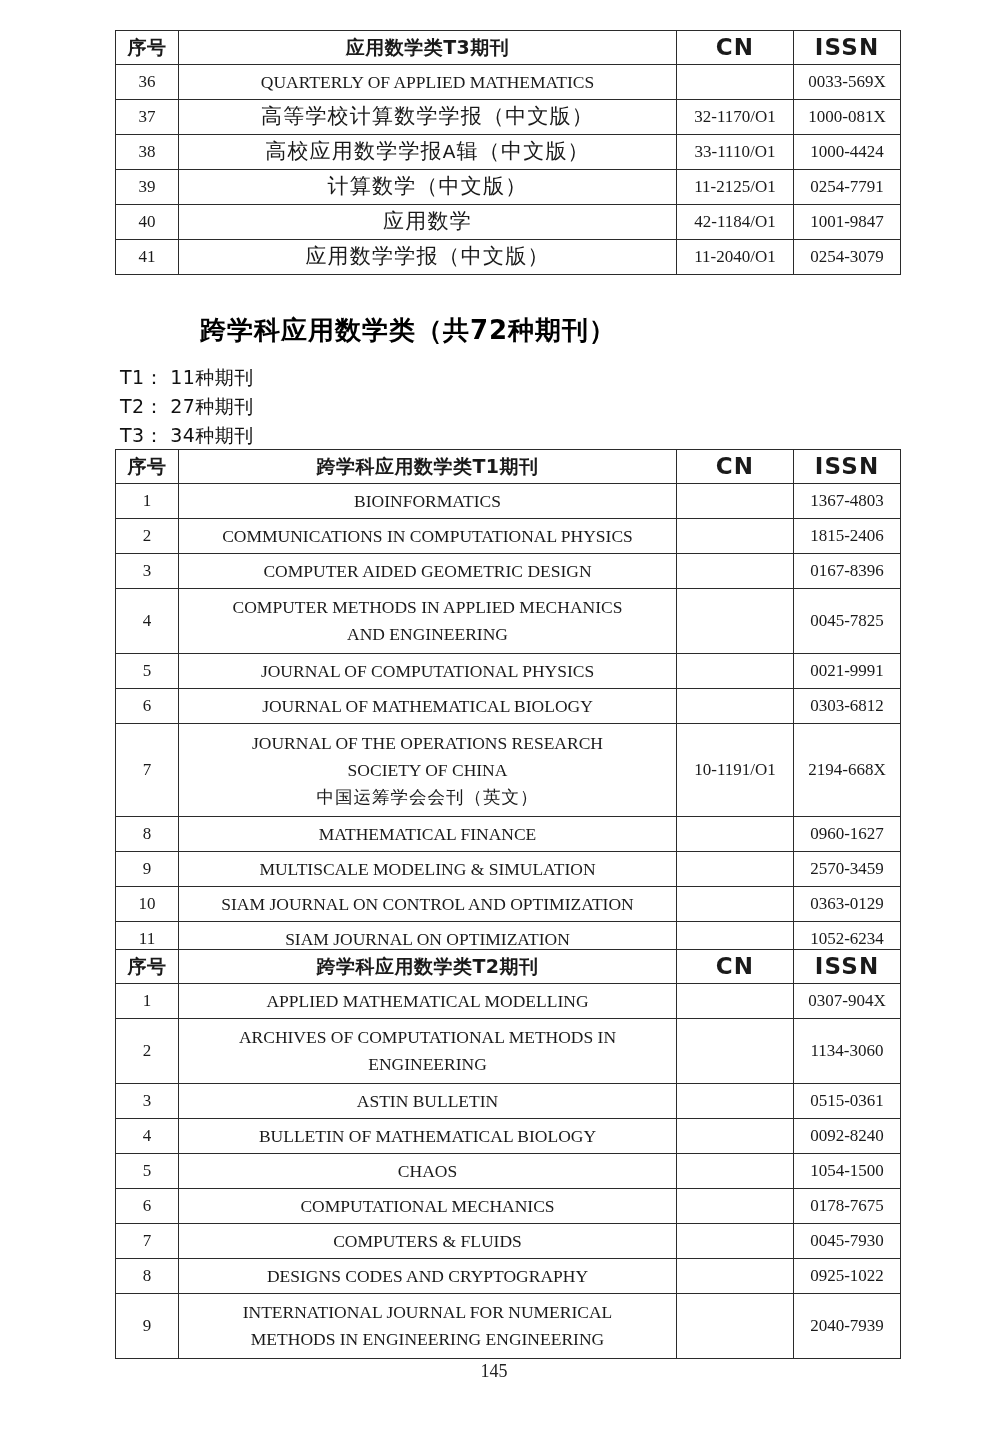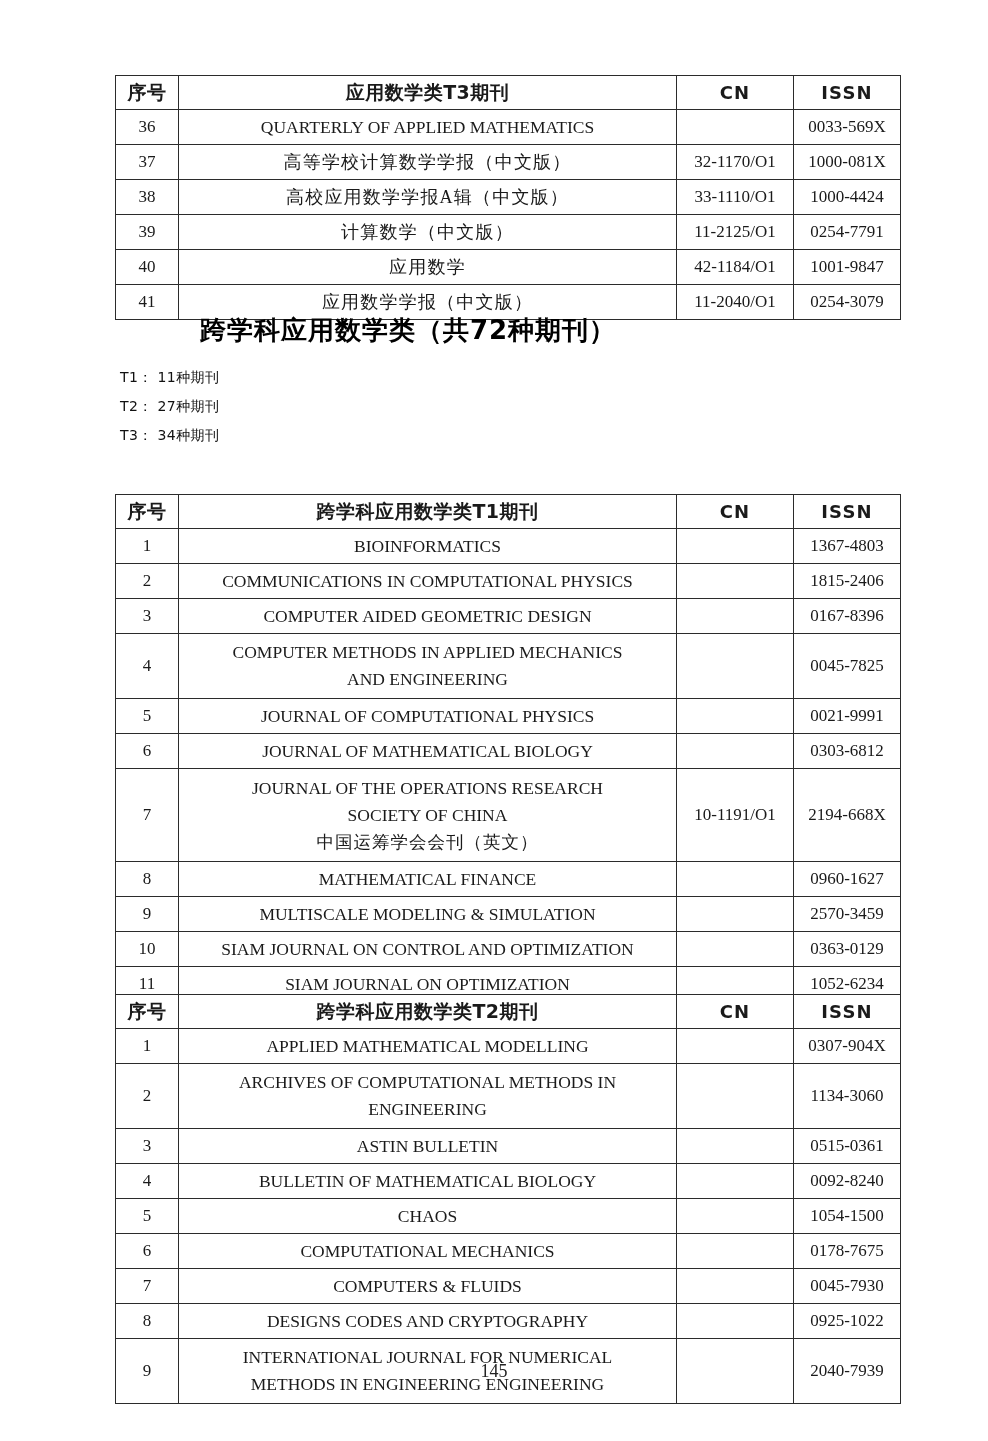"序号" table.jtable { margin-top: 45px -> none }
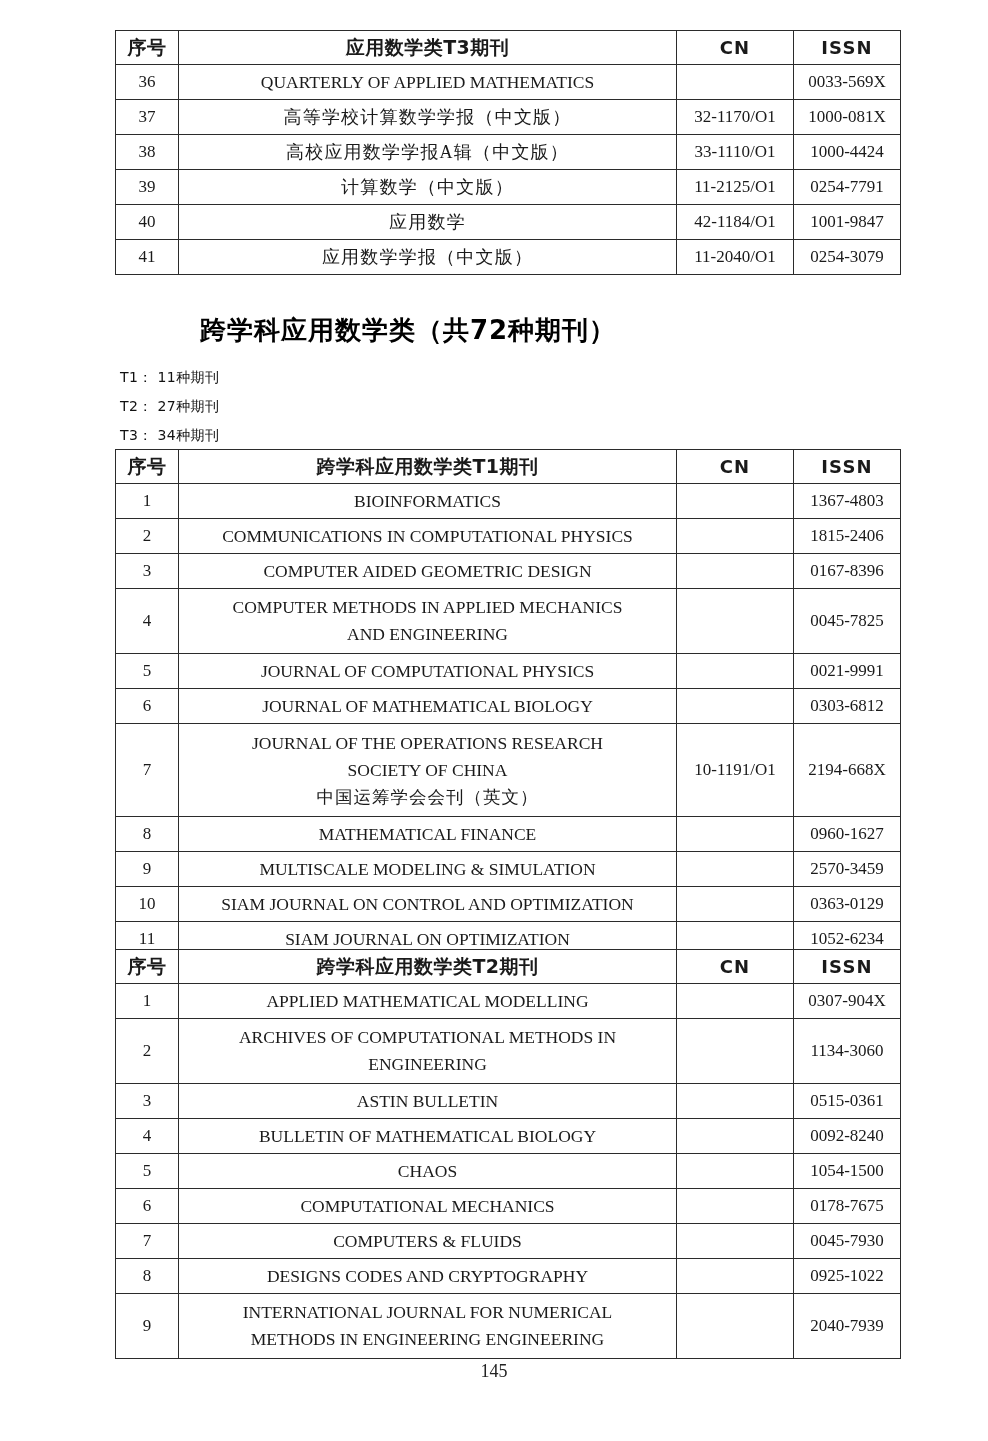"CN" tr.hdr td.h-cn, tr.hdr td.h-issn { font-size: 18px -> 23px }
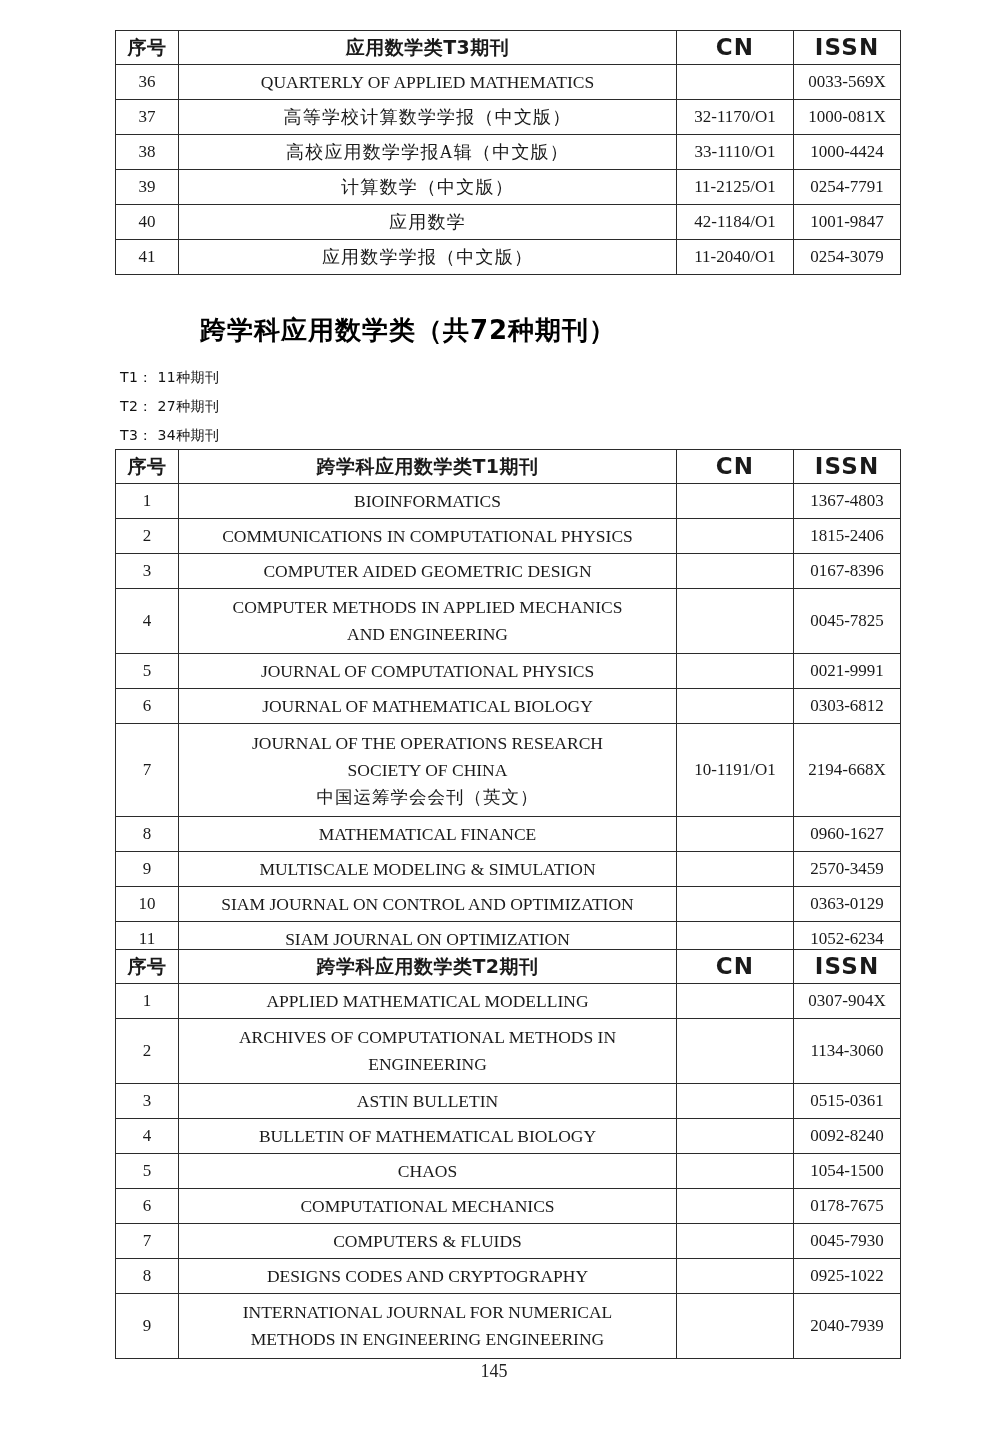"高等学校计算数学学报（中文版）" td.name.cjk { font-family: Liberation Serif, serif -> Liberation Mono, monospace; font-size: 18px -> 21px }
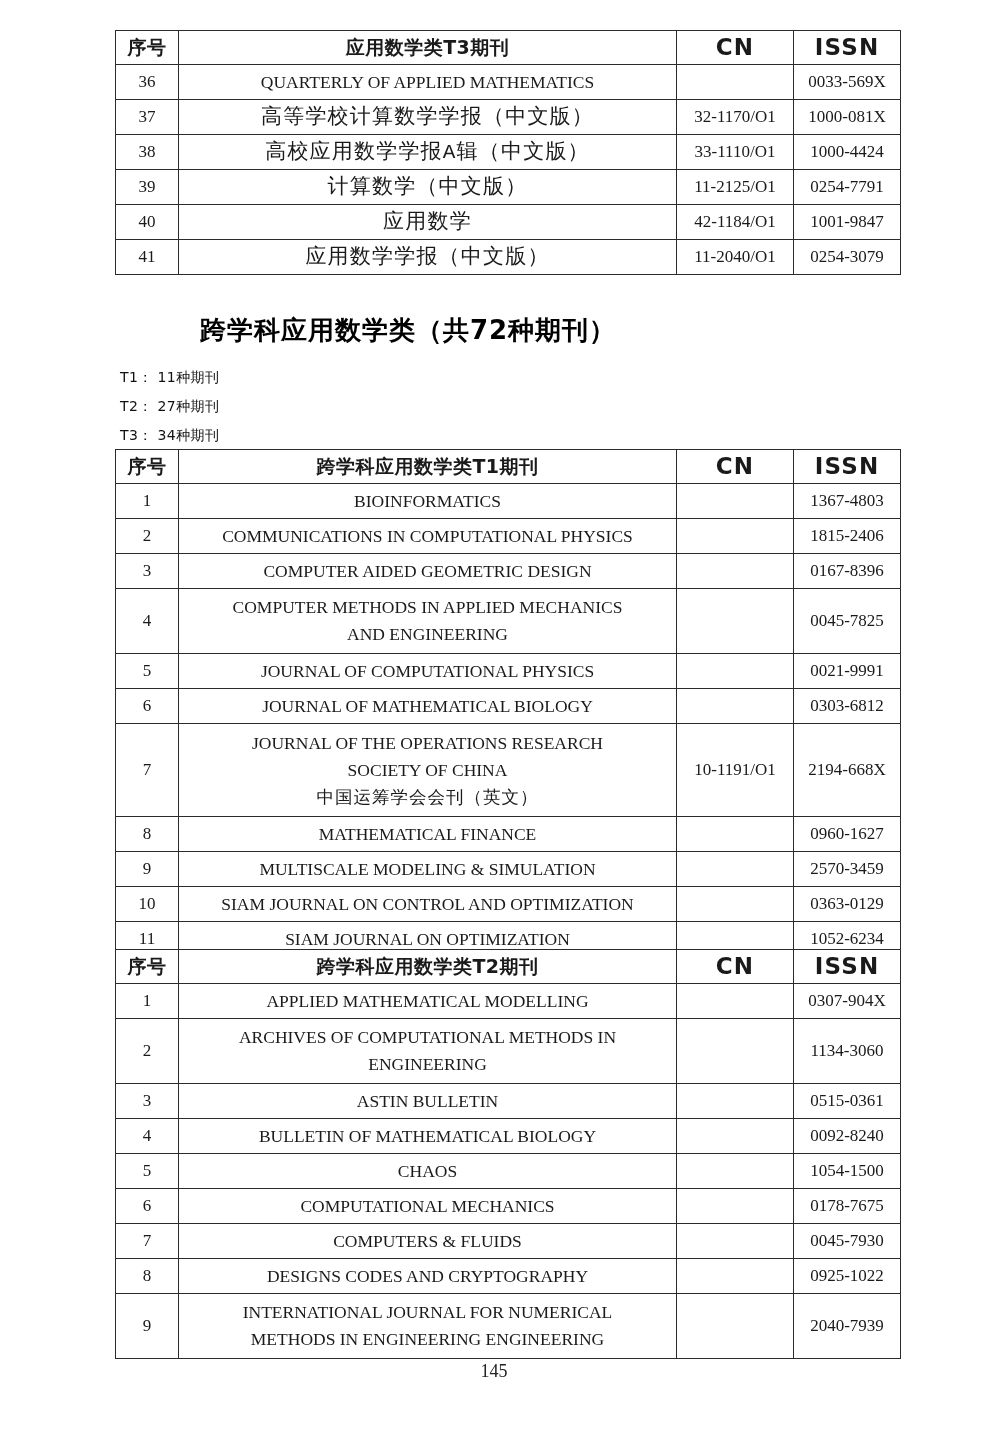"T1： 11种期刊" .tier-list { font-size: 14px -> 19px }
